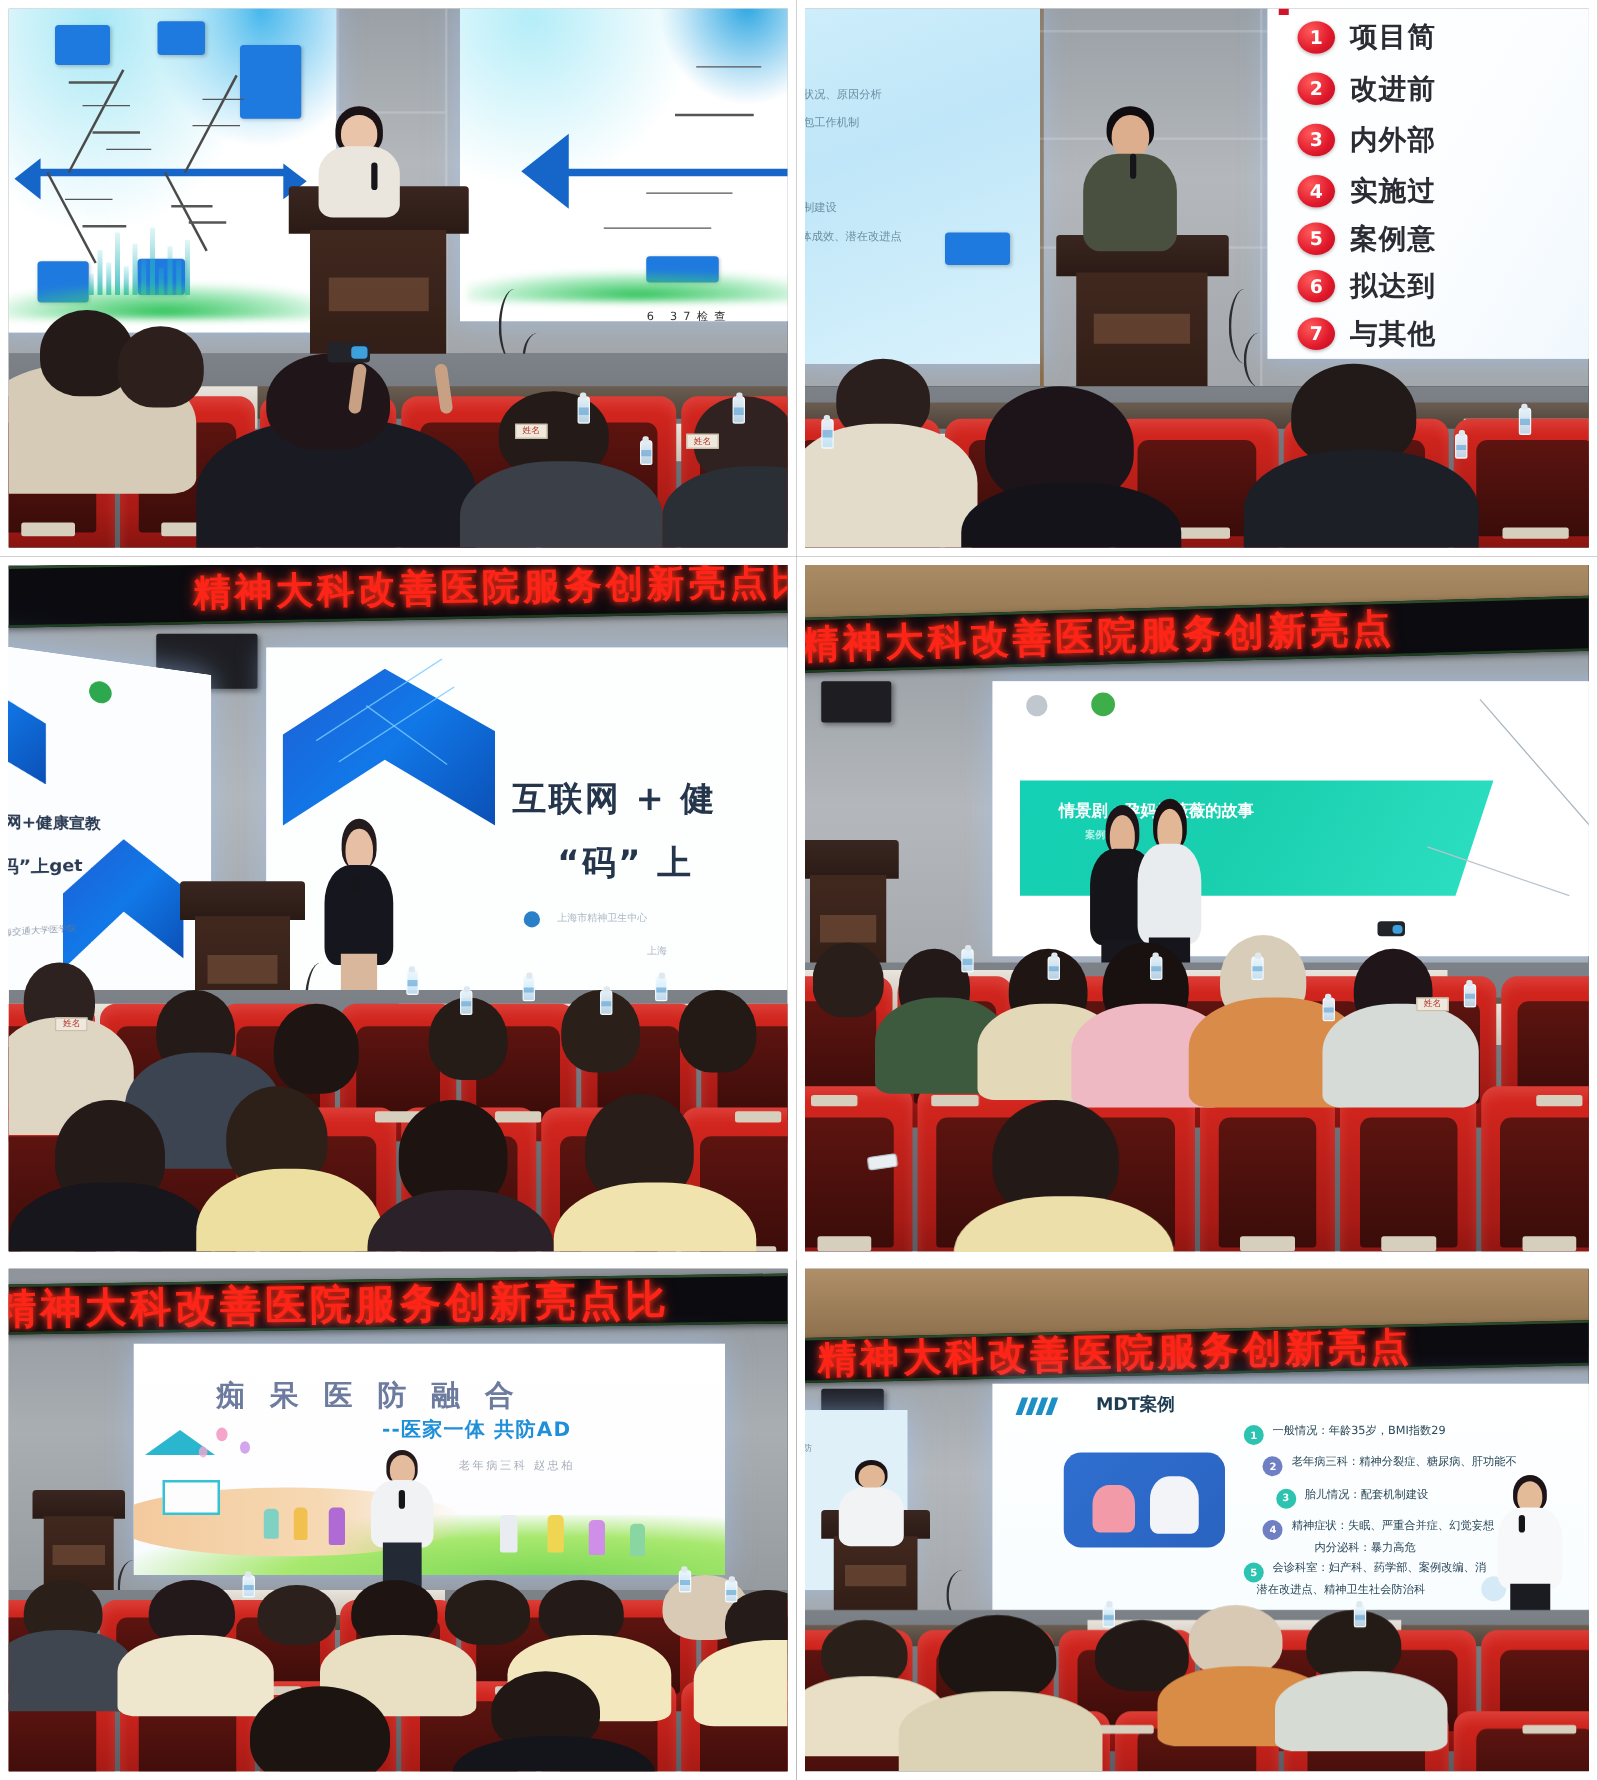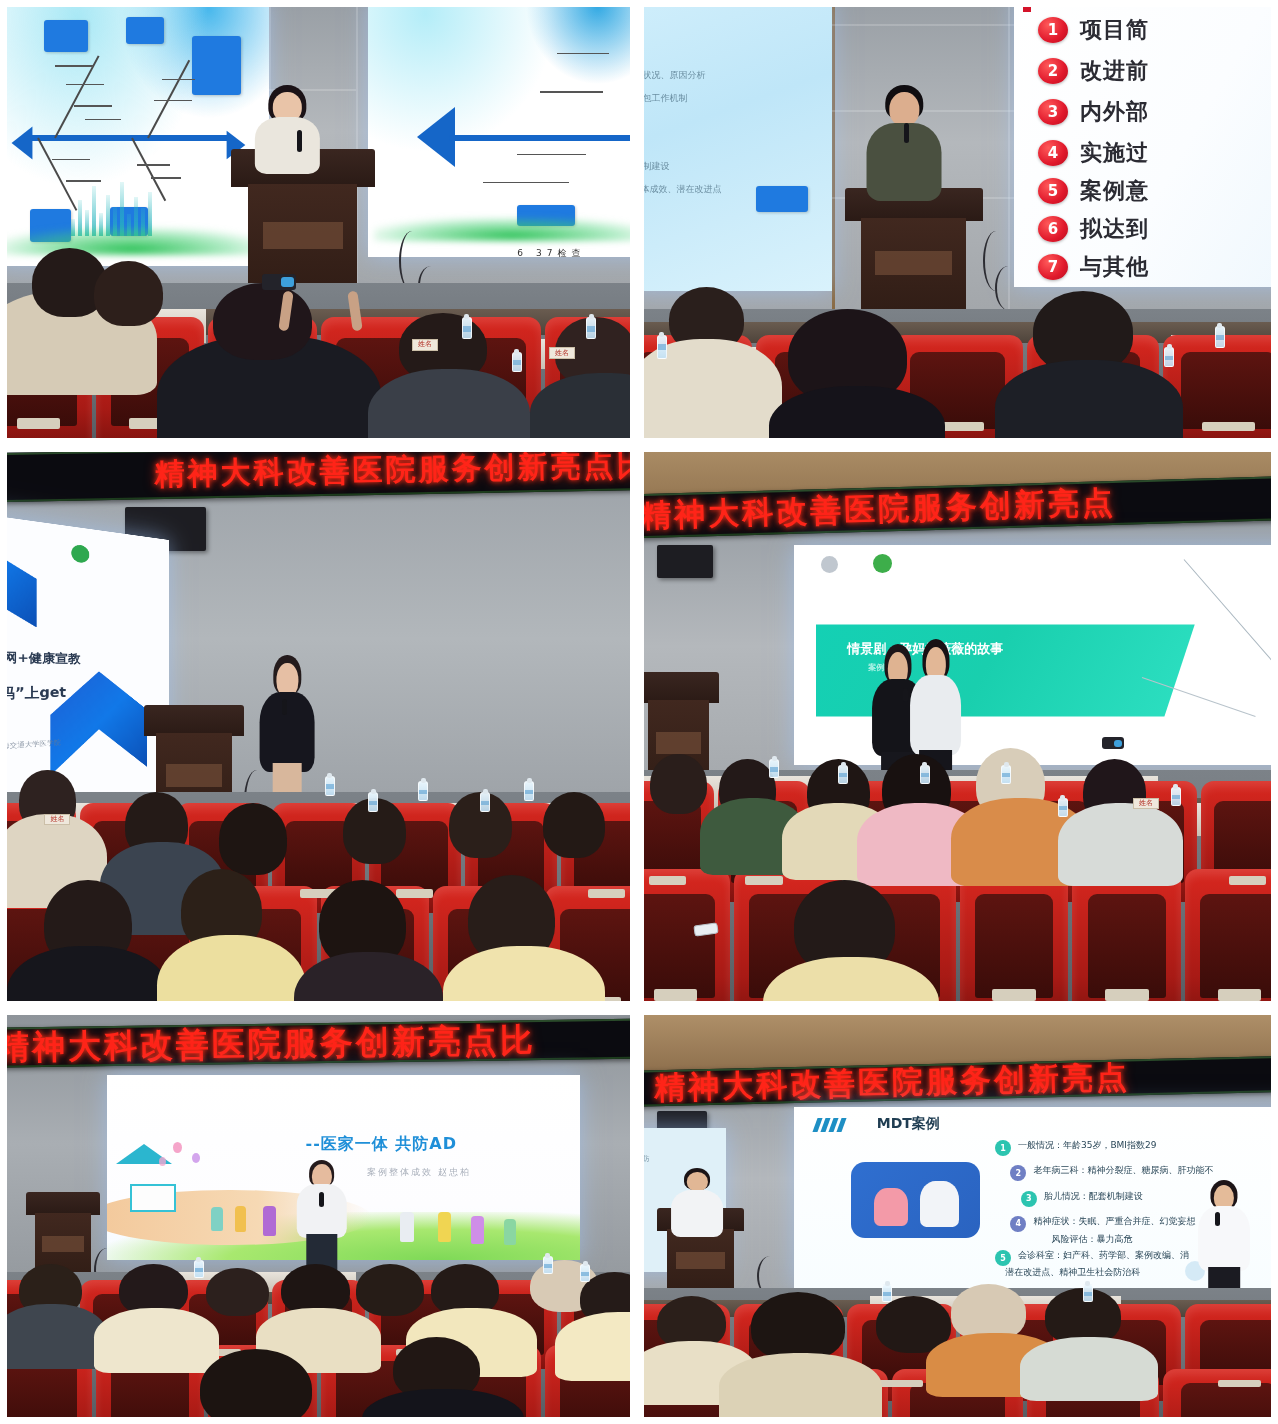"互联网 + 健" div.screen { html: none -> <div> <div> <div></div> <div></div> <div></div> <div></div> <div></div> <div>互联网 + 健</div> <div>“码” 上</div> <div></div> <div>上海市精神卫生中心</div> <div>上海</div> </div> </div> }
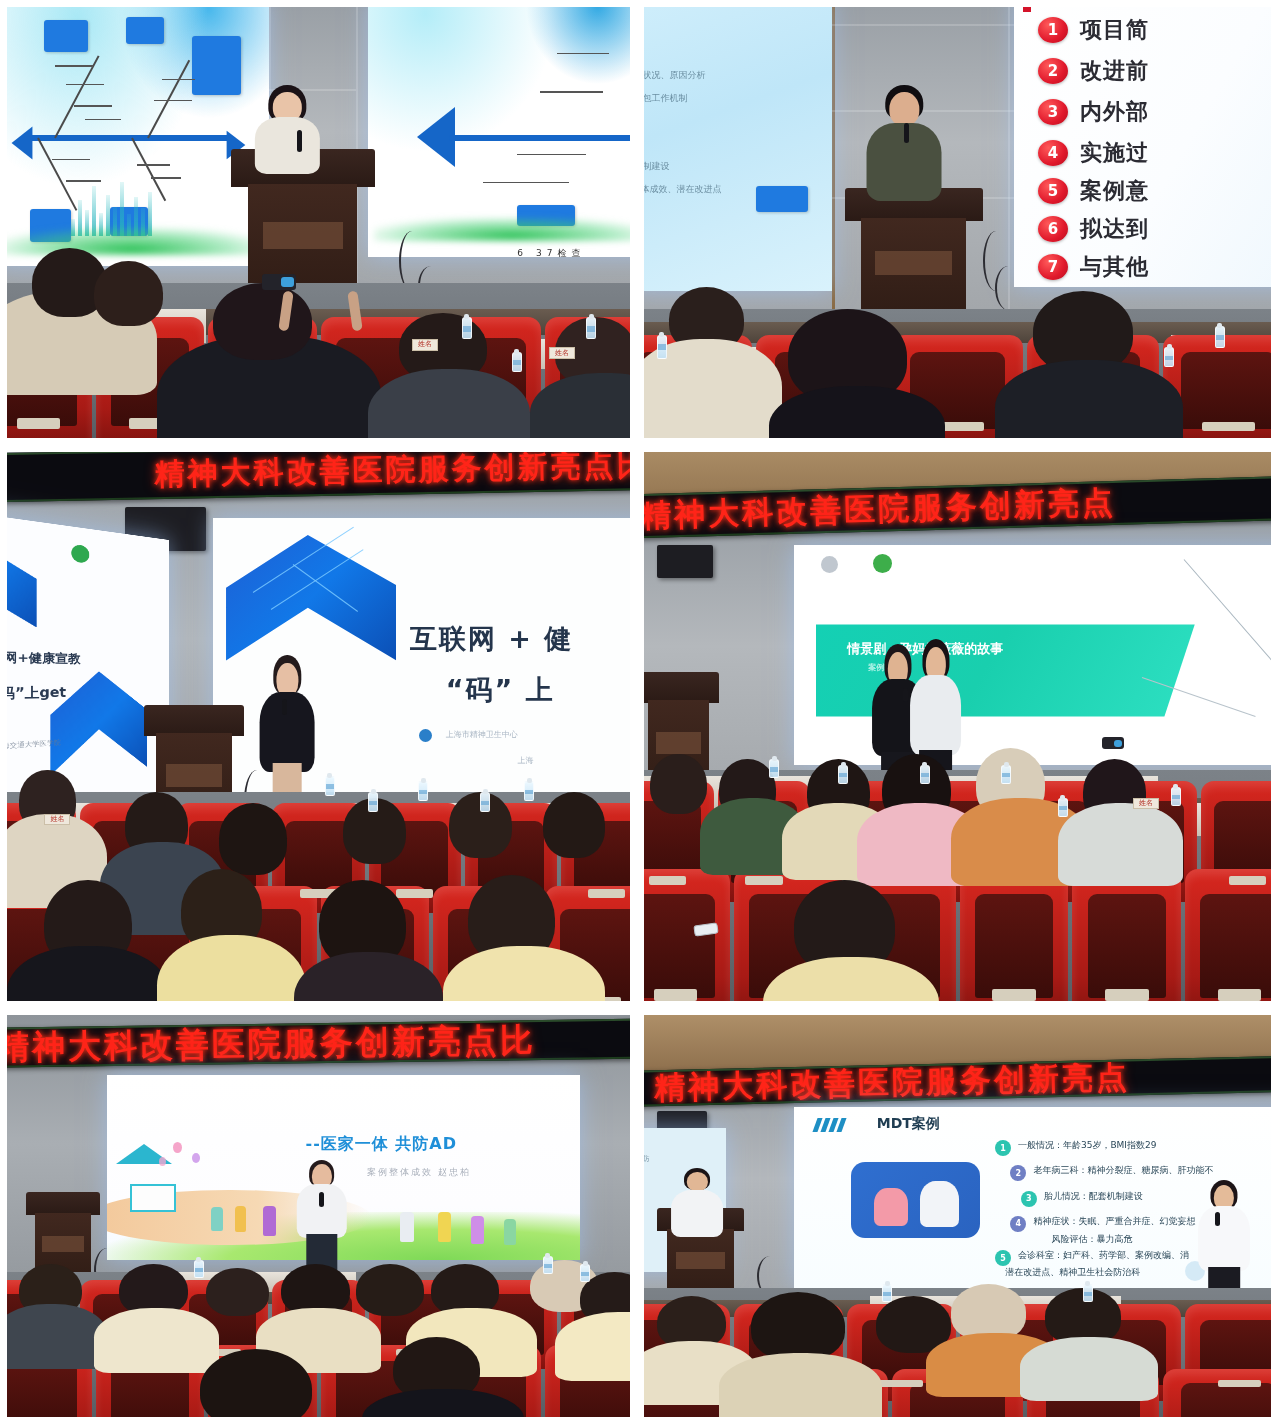"痴 呆 医 防 融" div.s-title { html: none -> <div>痴 呆 医 防 融 合</div> }
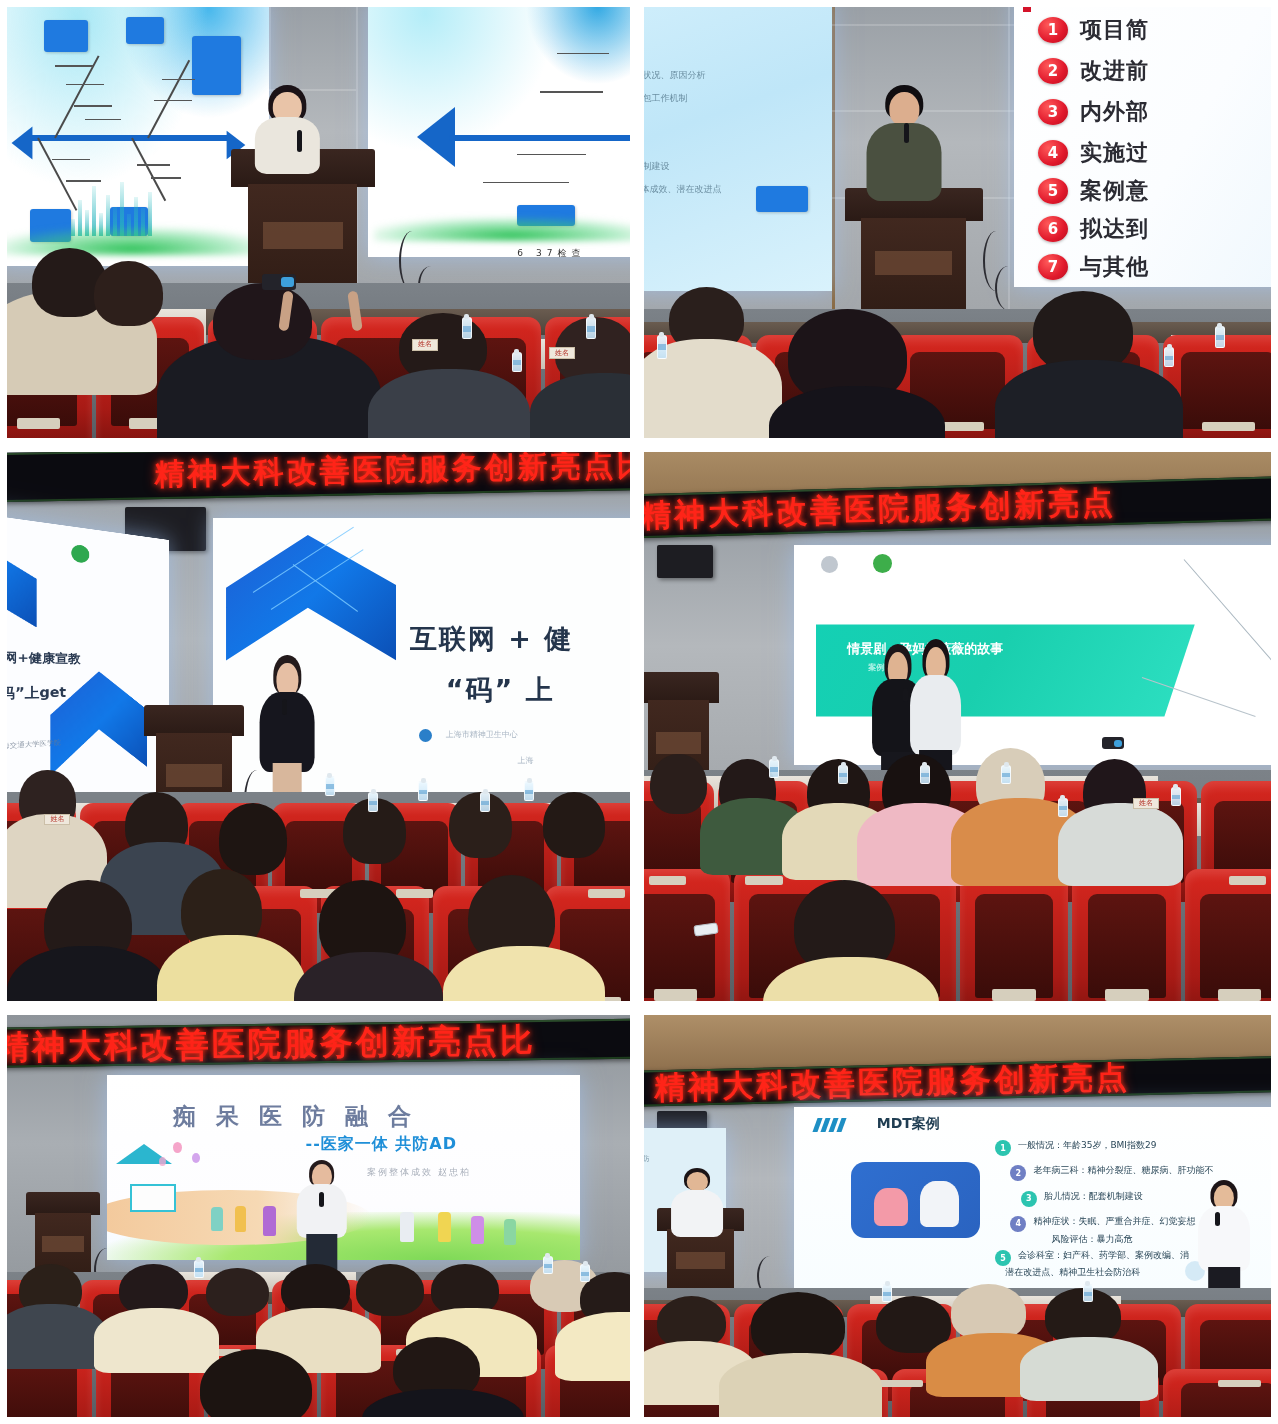"案例整体成效 赵忠柏" div.s-auth { text: 案例整体成效 -> 老年病三科 }
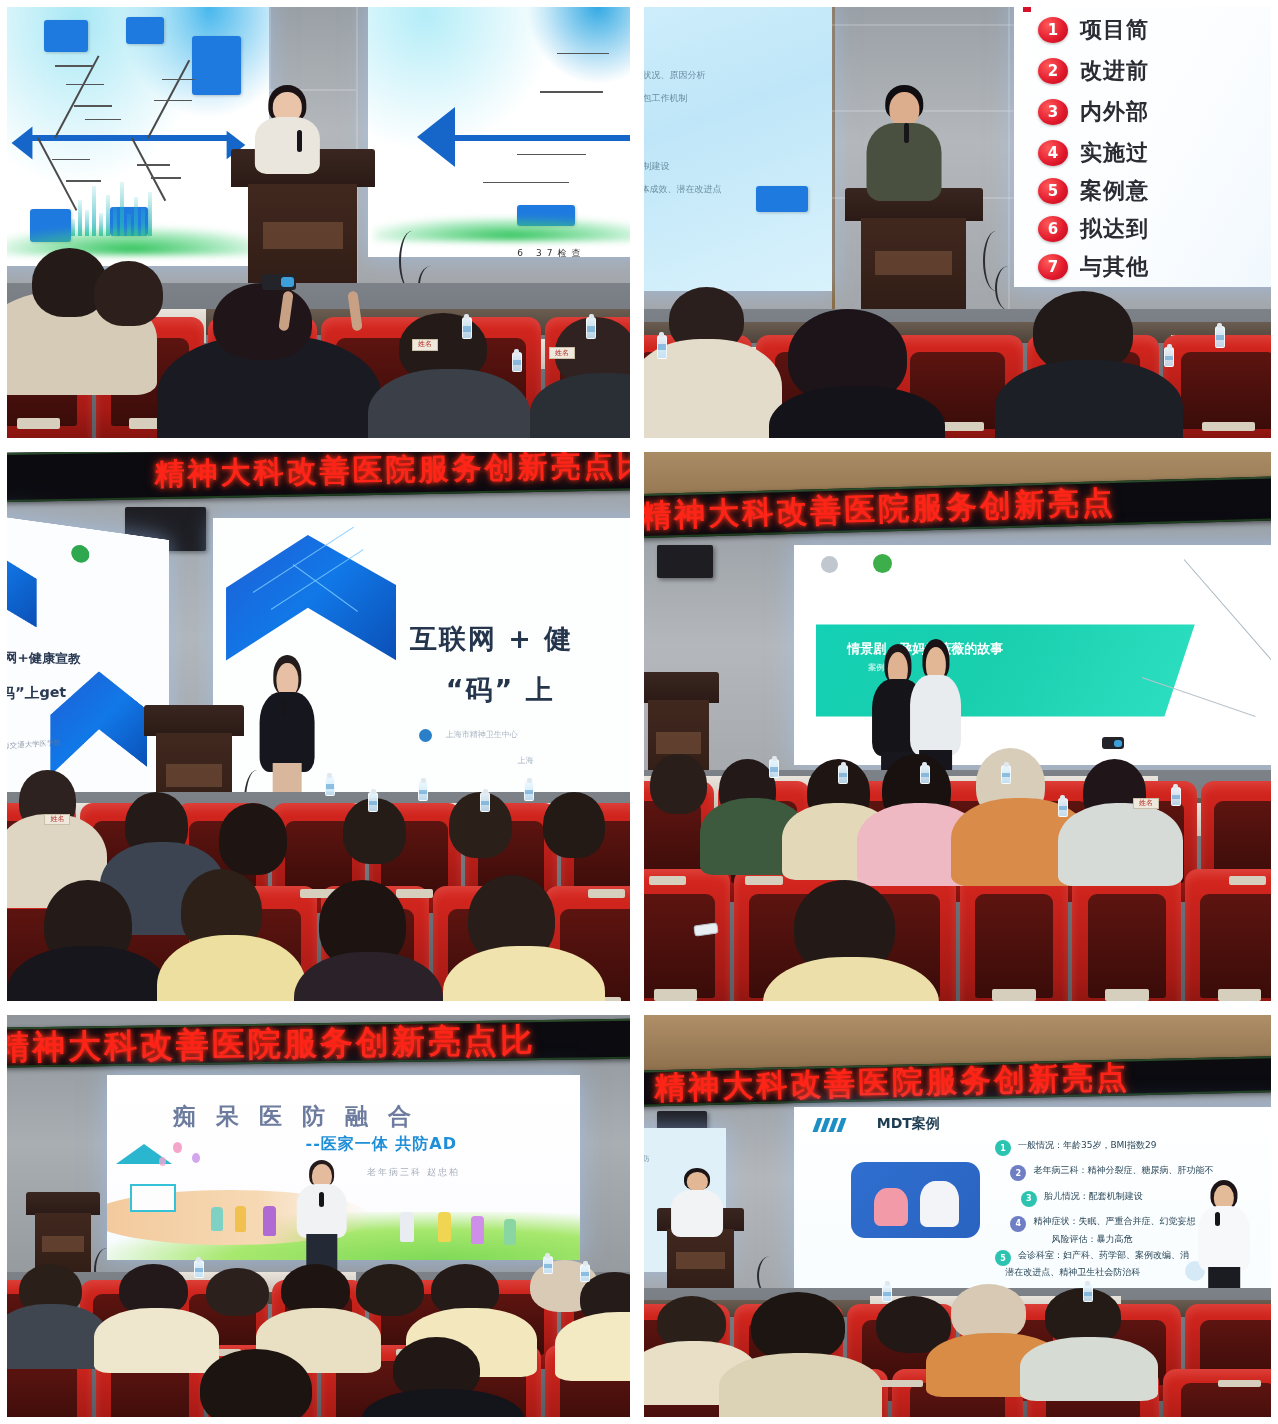"风险评估：暴力高危" div.mdt-txt { text: 风险评估 -> 内分泌科 }
